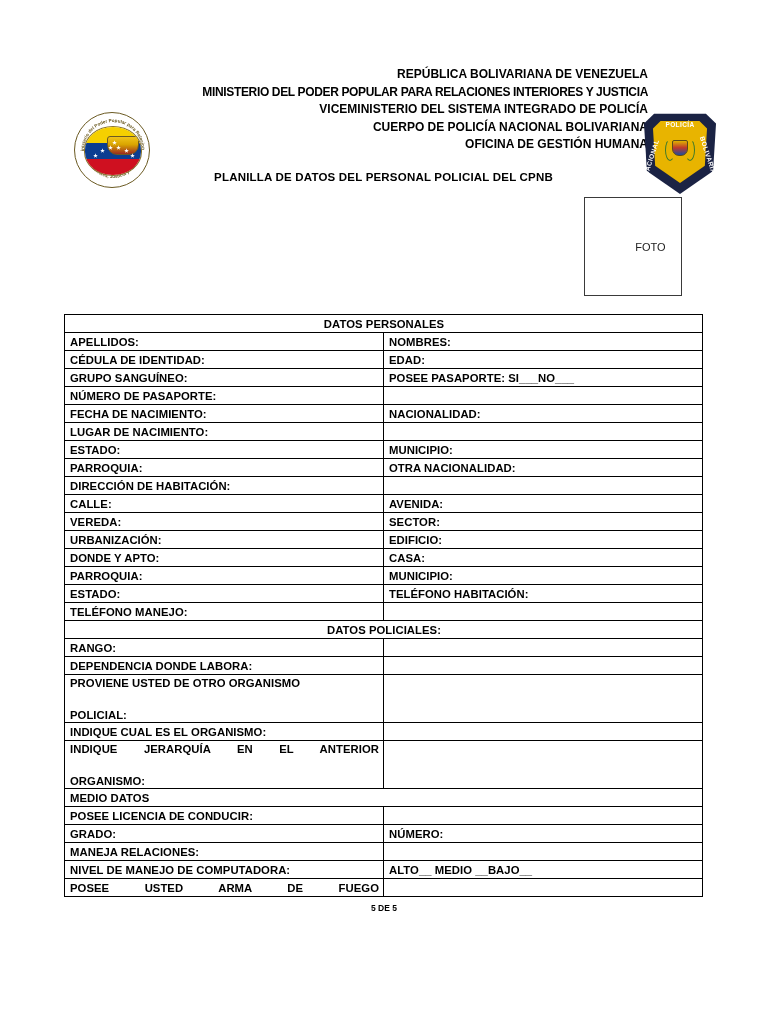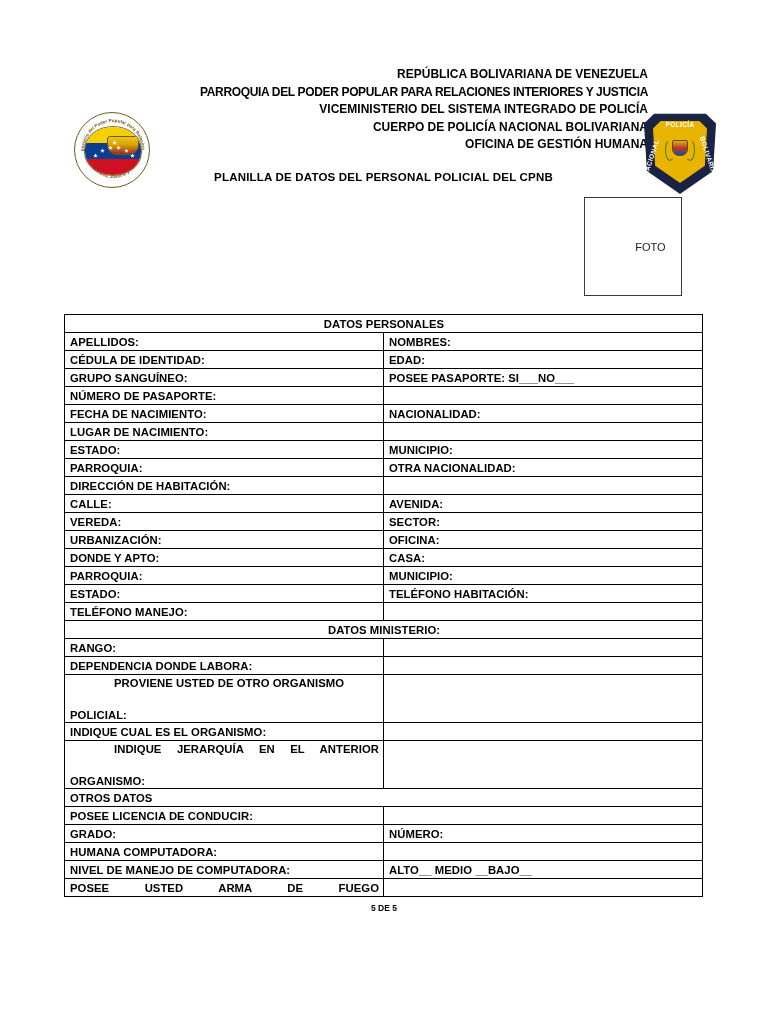"PARROQUIA DEL PODER POPULAR PARA" span.ln { text: PARROQUIA -> MINISTERIO }
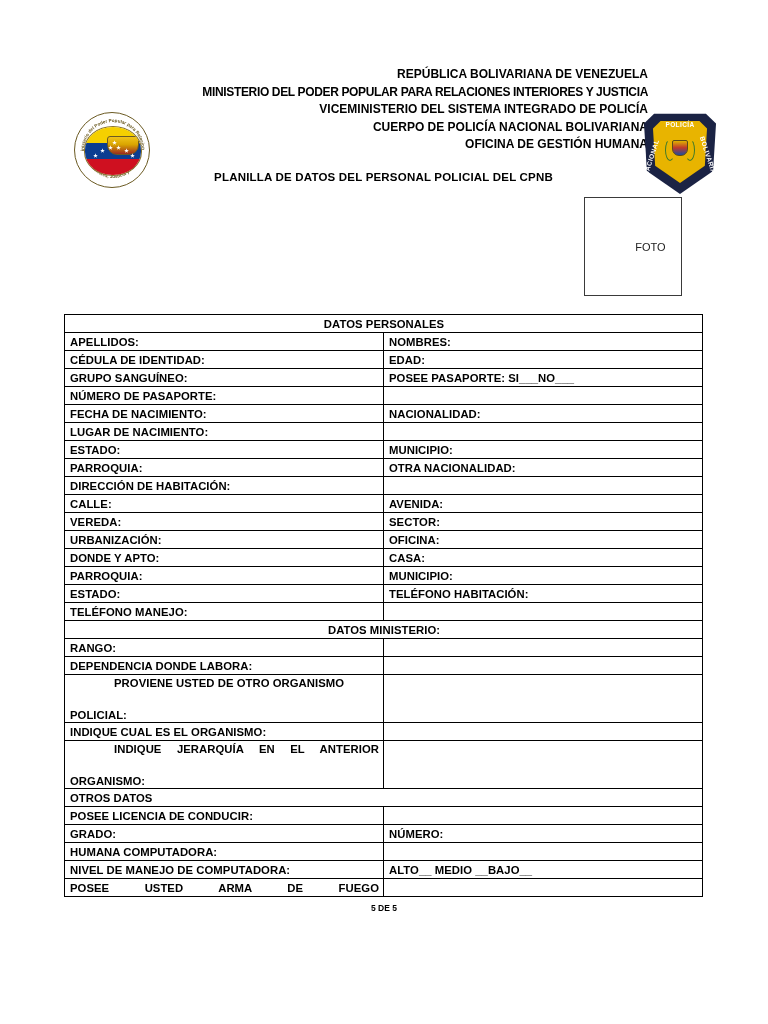"OFICINA:" td.col-b { text: OFICINA -> EDIFICIO }
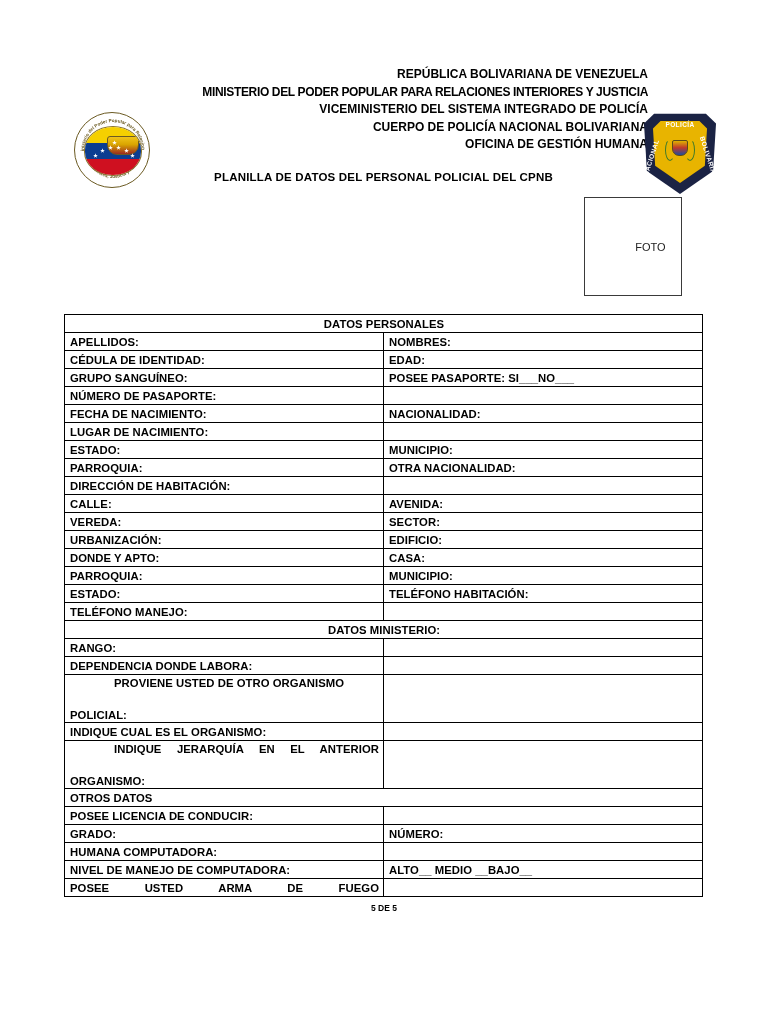"DATOS MINISTERIO:" td.section-head { text: MINISTERIO -> POLICIALES }
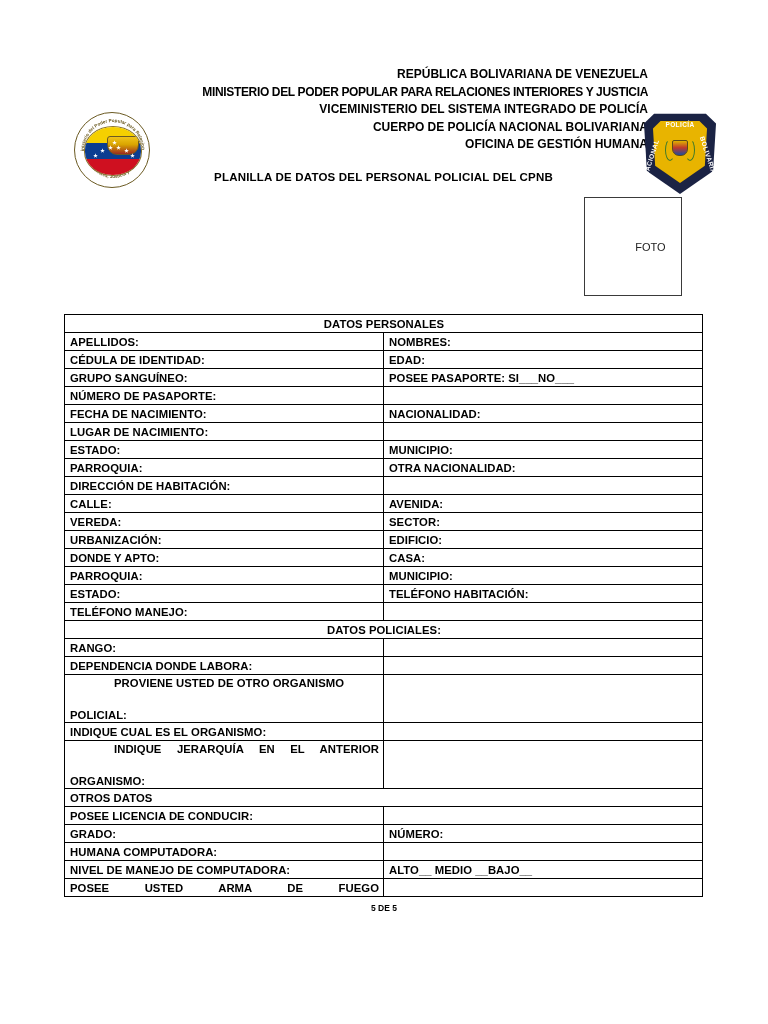"PROVIENE USTED DE OTRO ORGANISMO" td.tall .l1 { margin-left: 44px -> none }
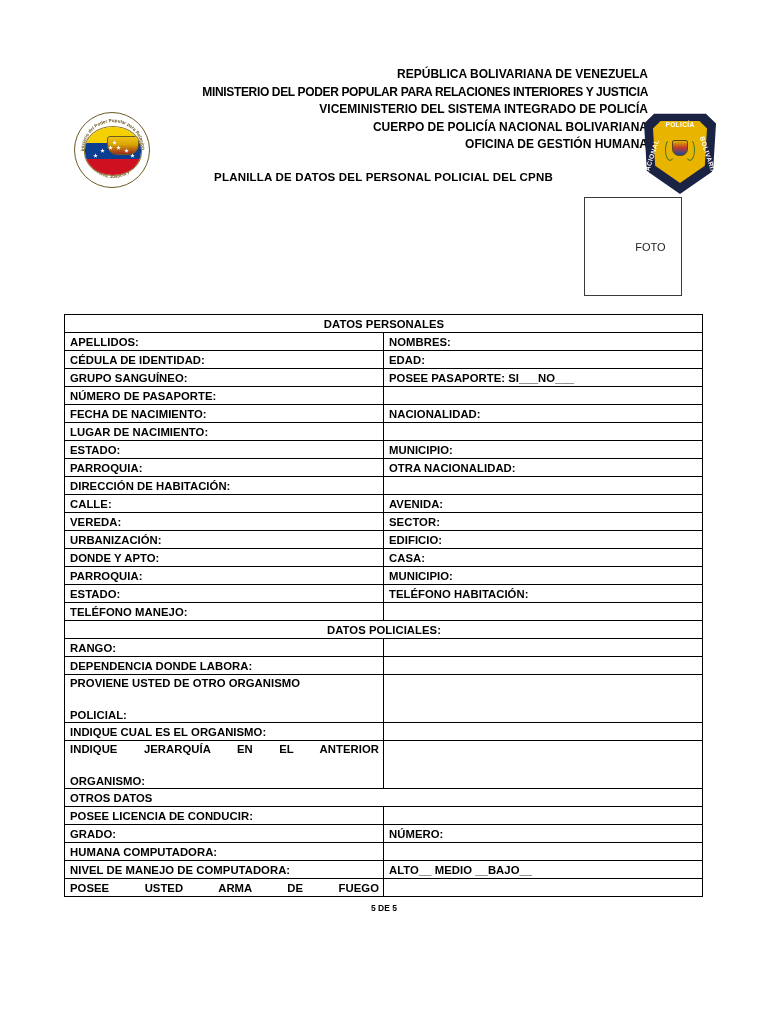"OTROS DATOS" td { text: OTROS -> MEDIO }
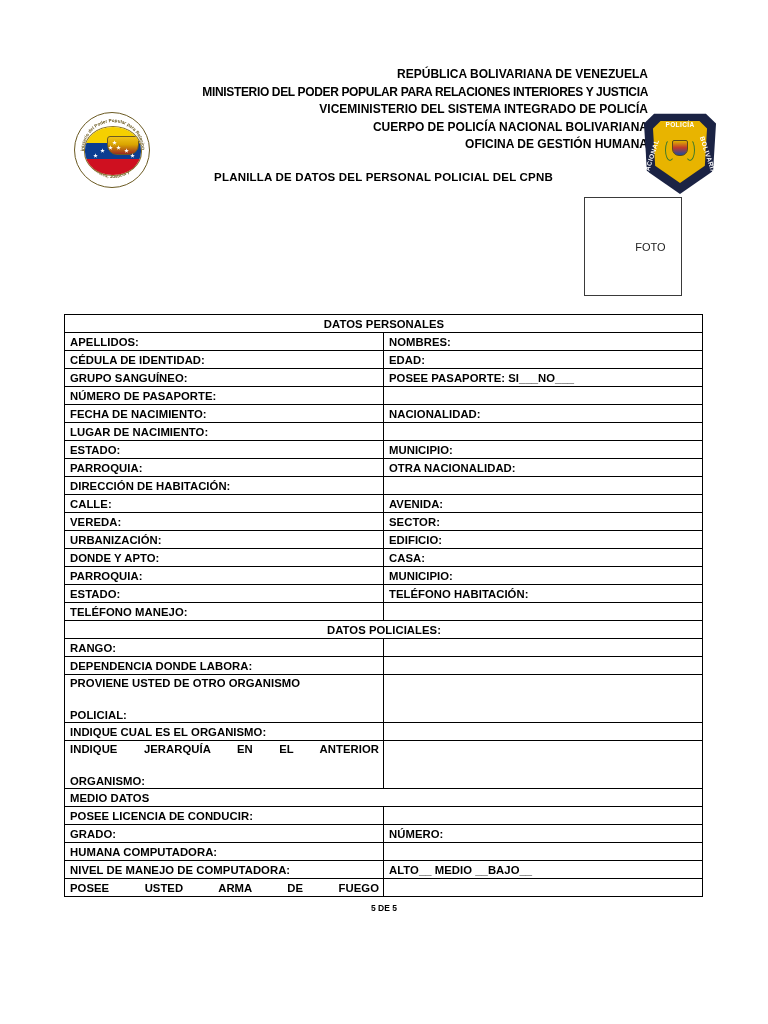"HUMANA COMPUTADORA:" td.col-a { text: HUMANA COMPUTADORA -> MANEJA RELACIONES }
